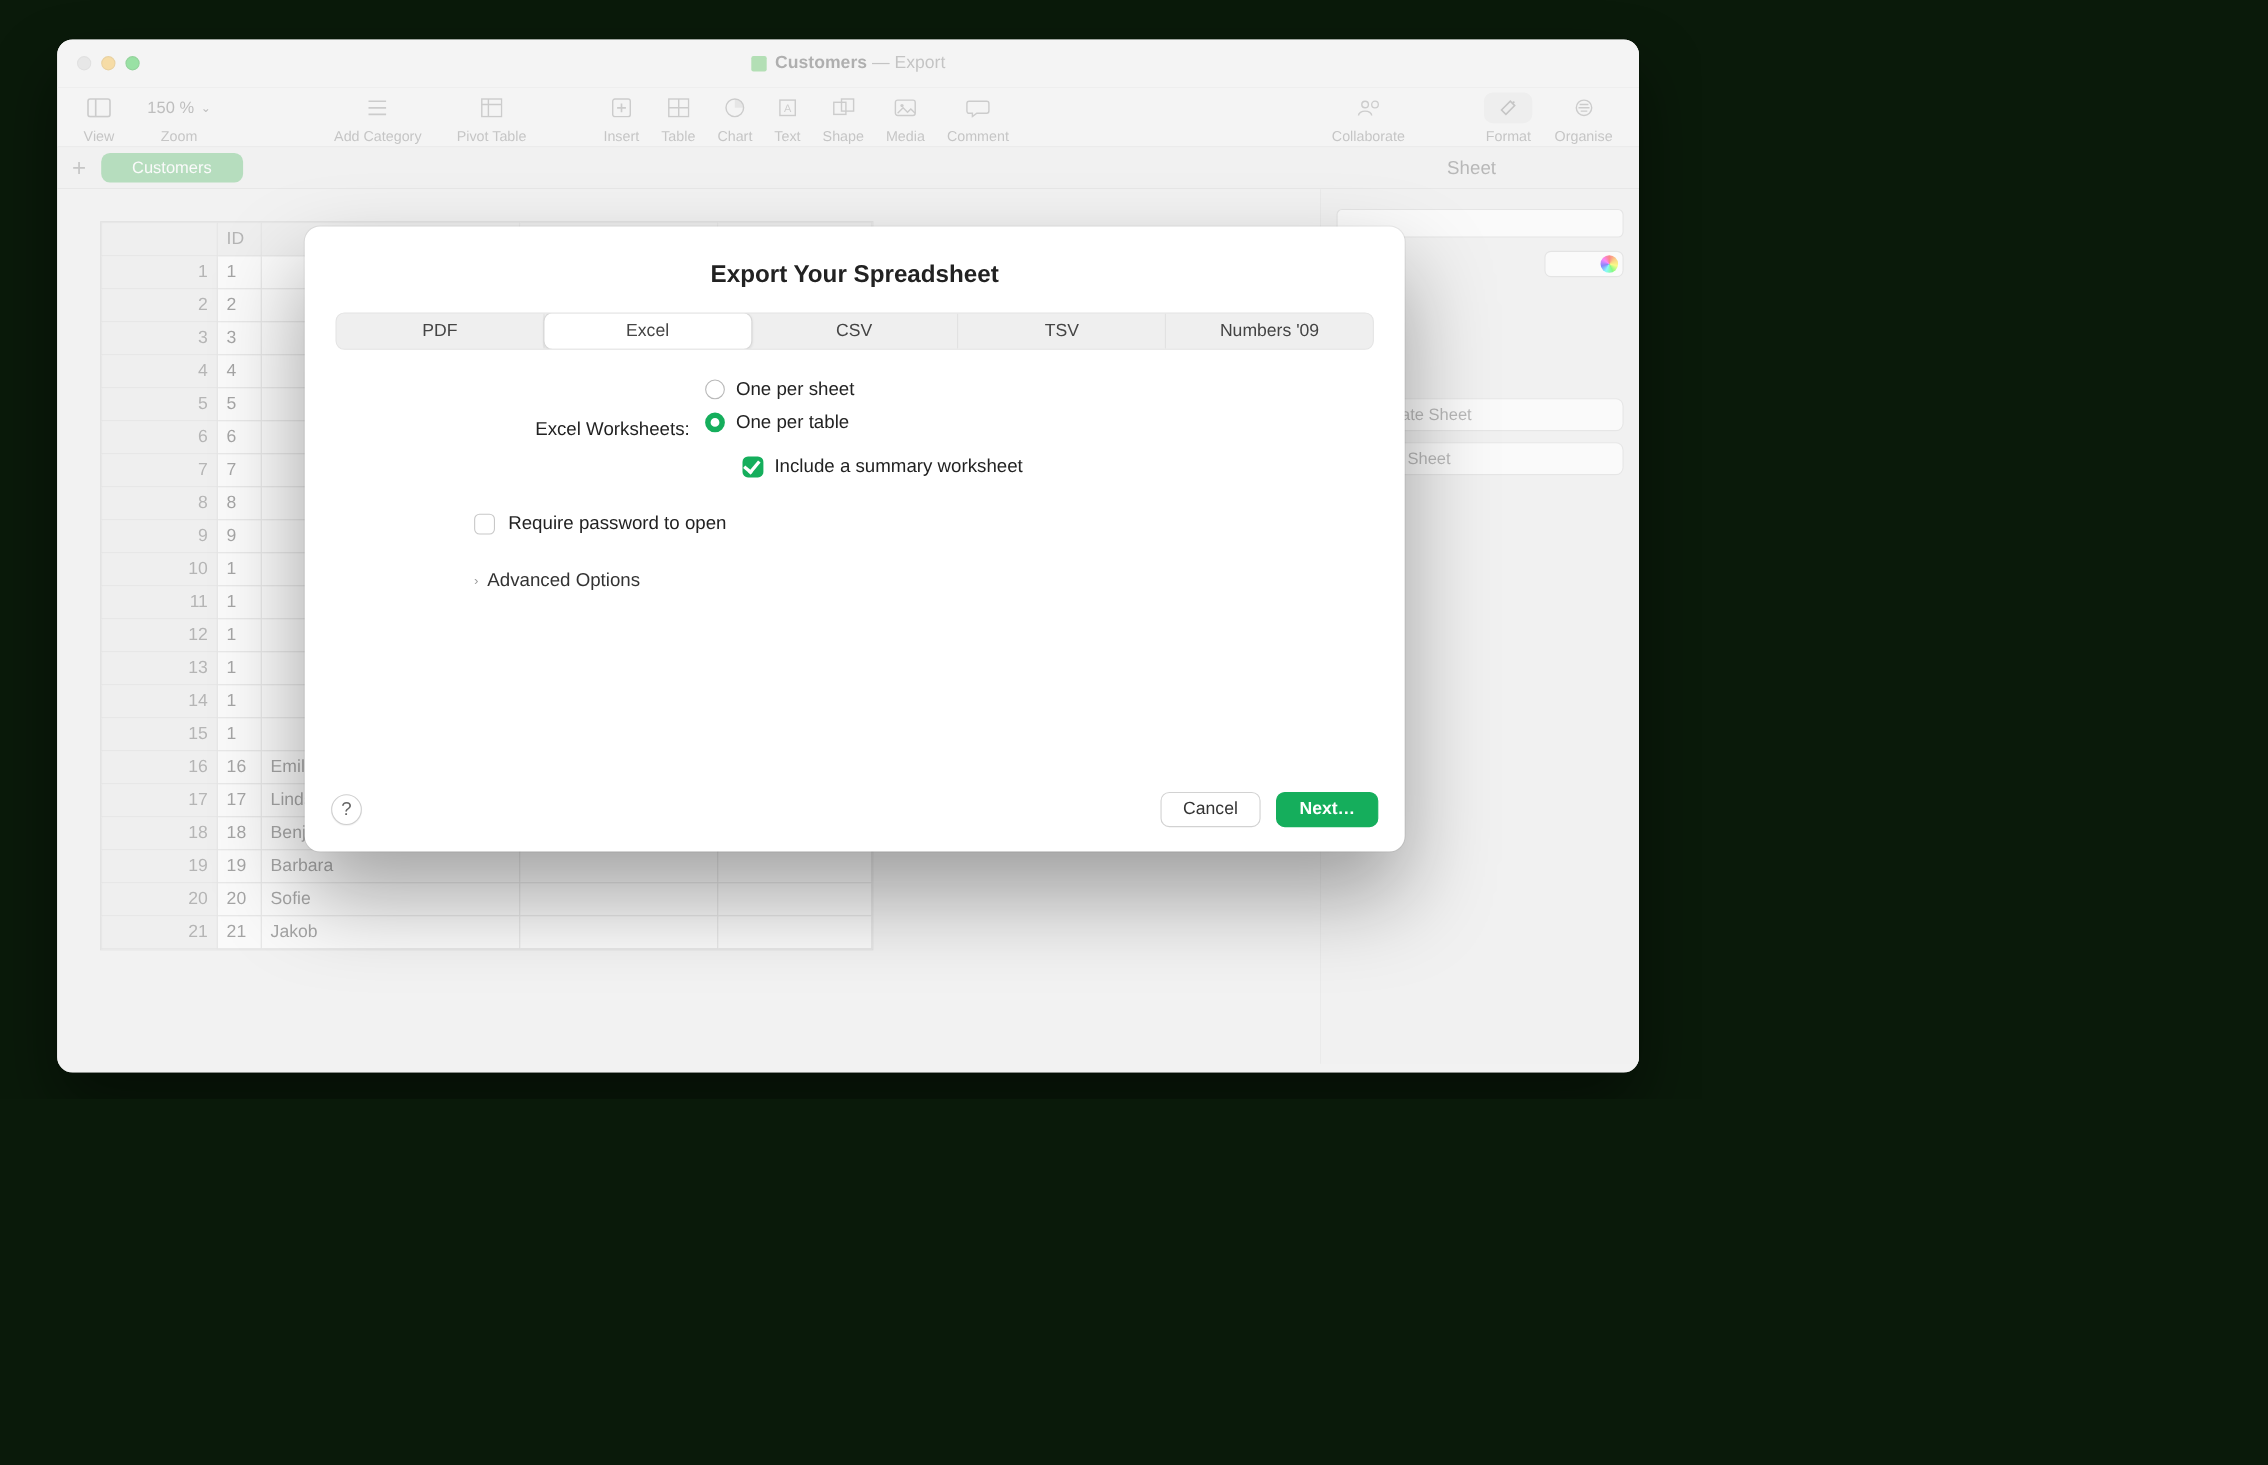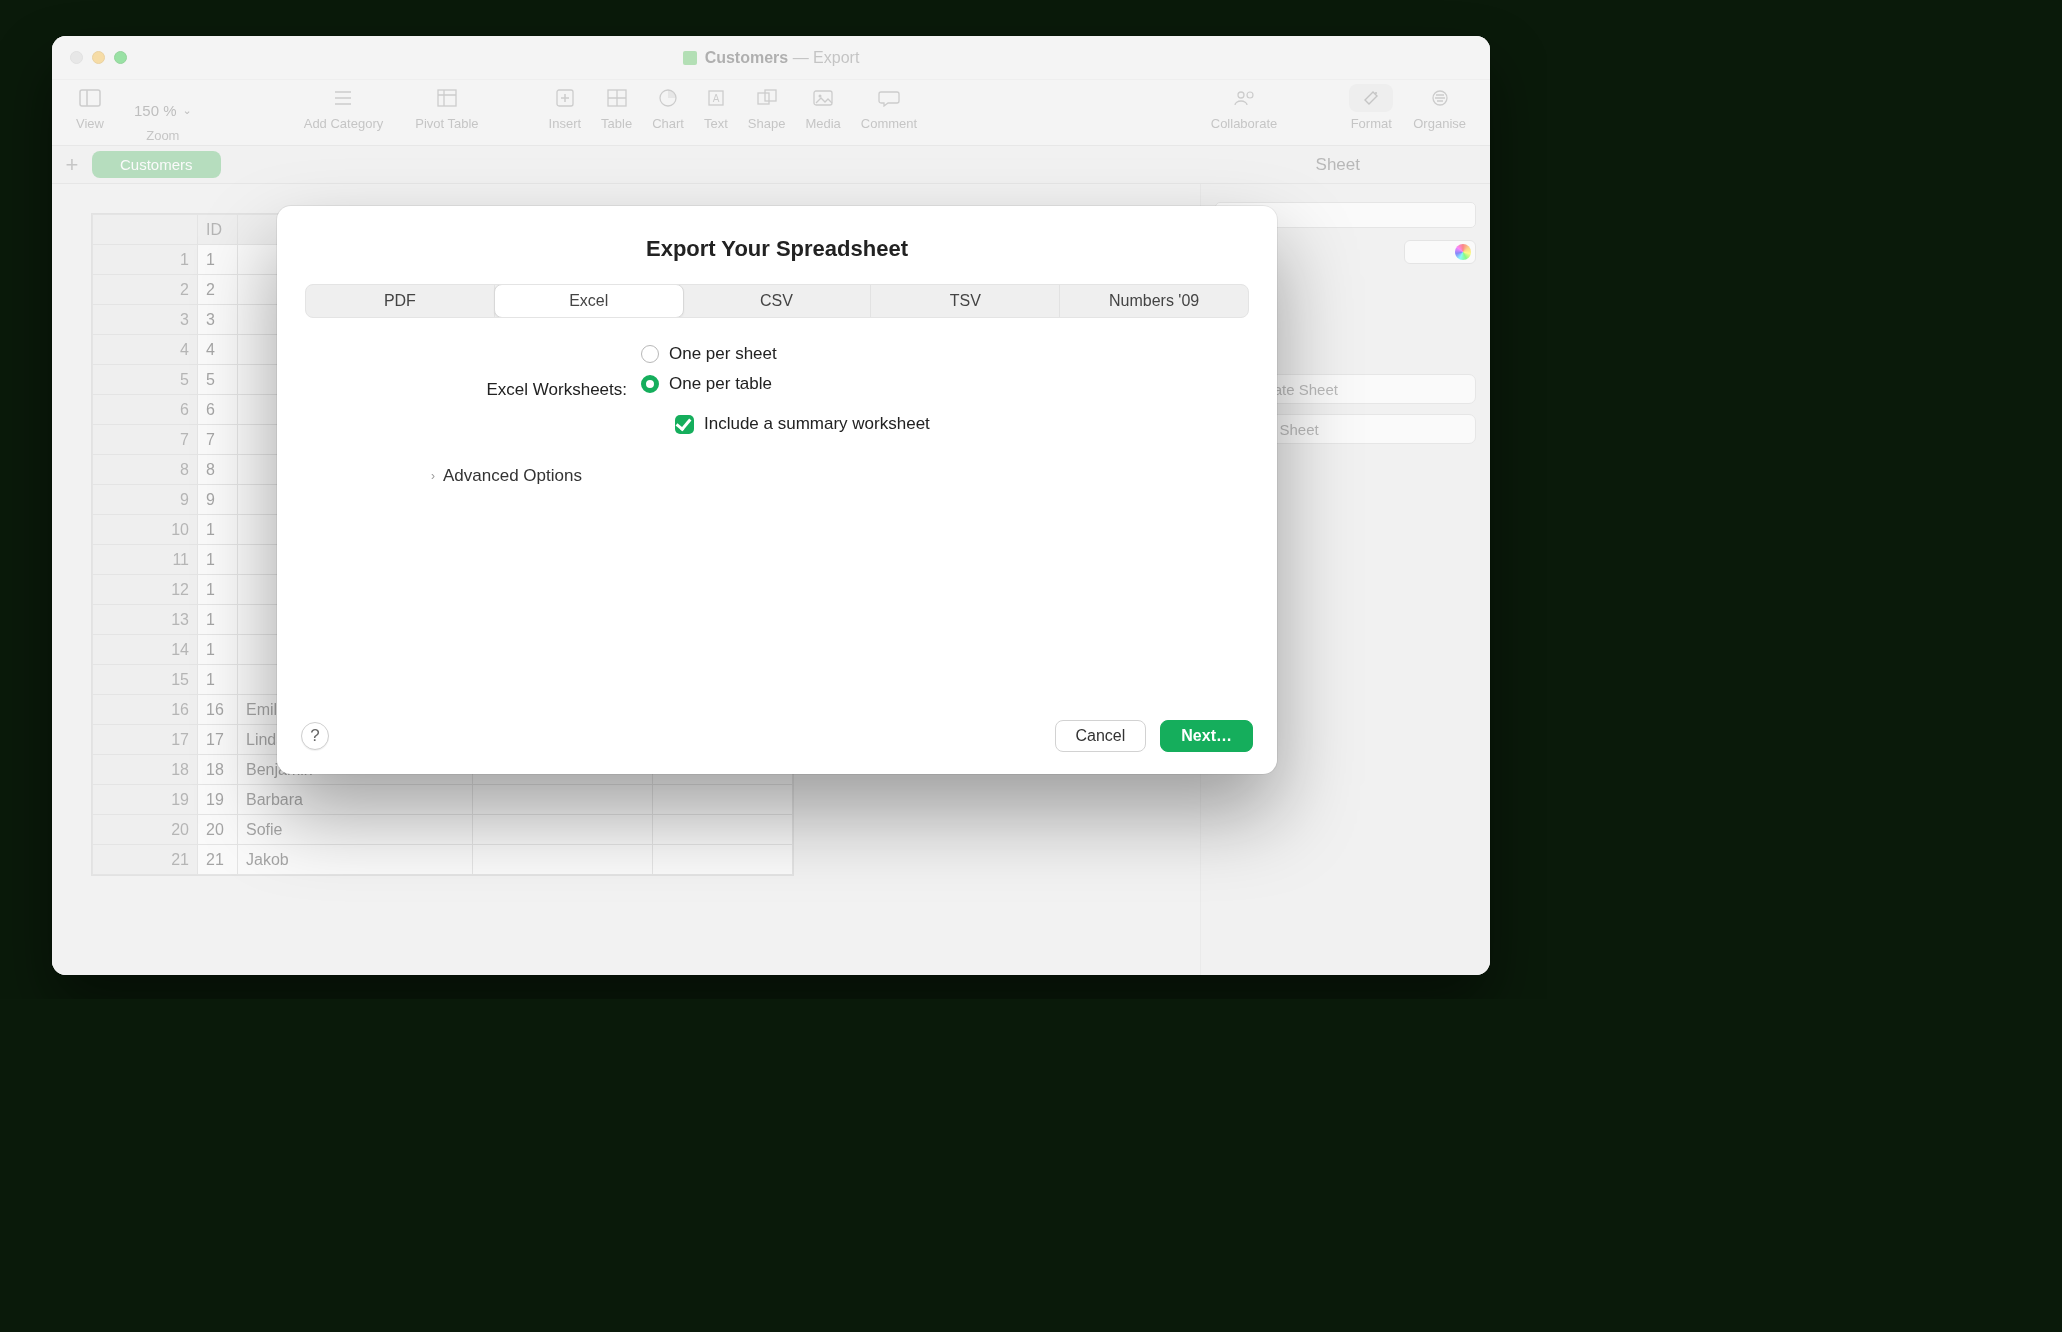"150 %" .tb-zoom { margin-top: 12px -> none }
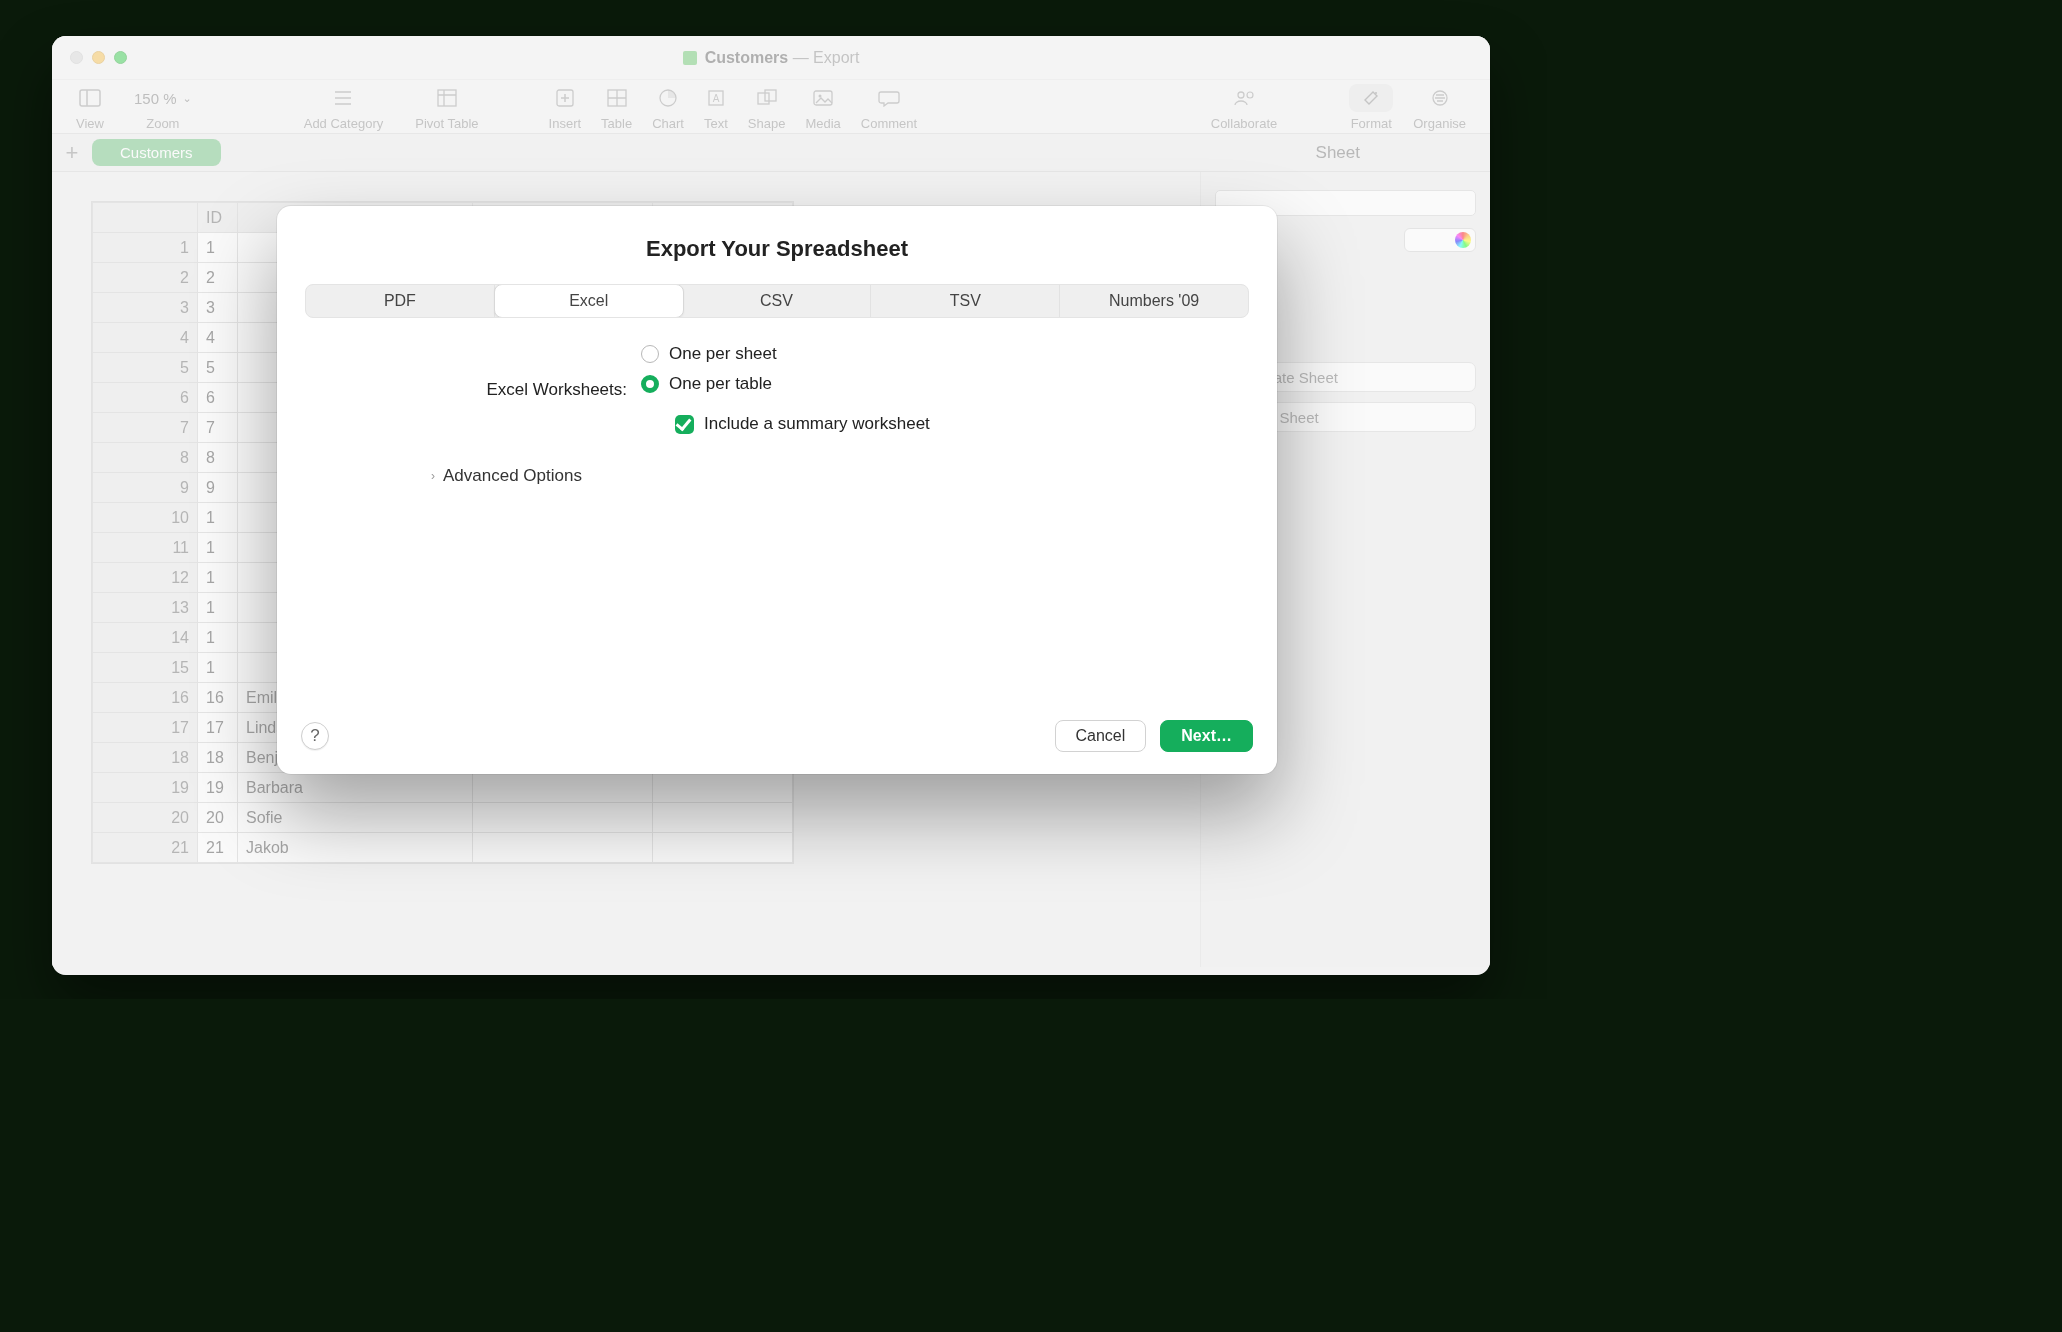"Require password to open" label.simple-check { html: none -> <label> <span></span> <span>Require password to open</span> </label> }
